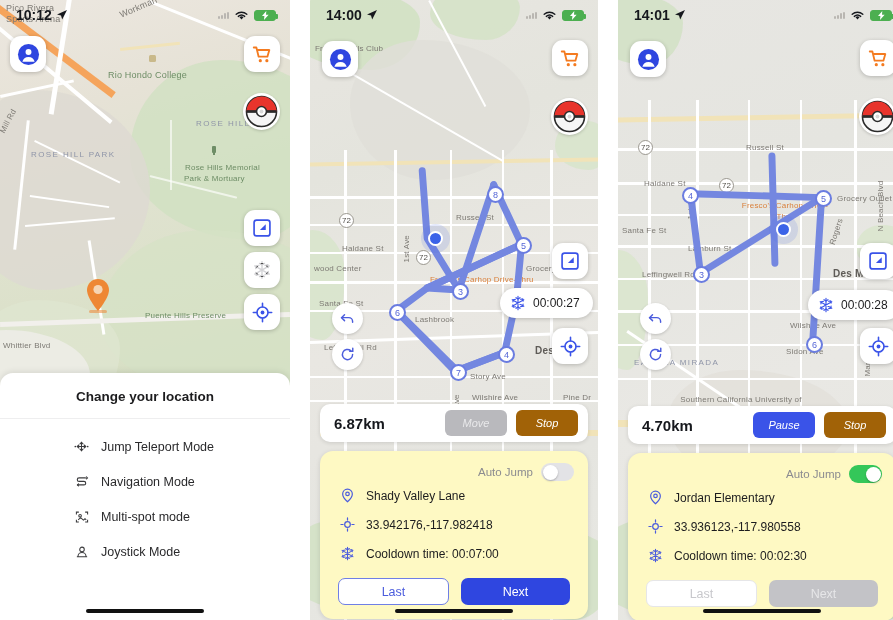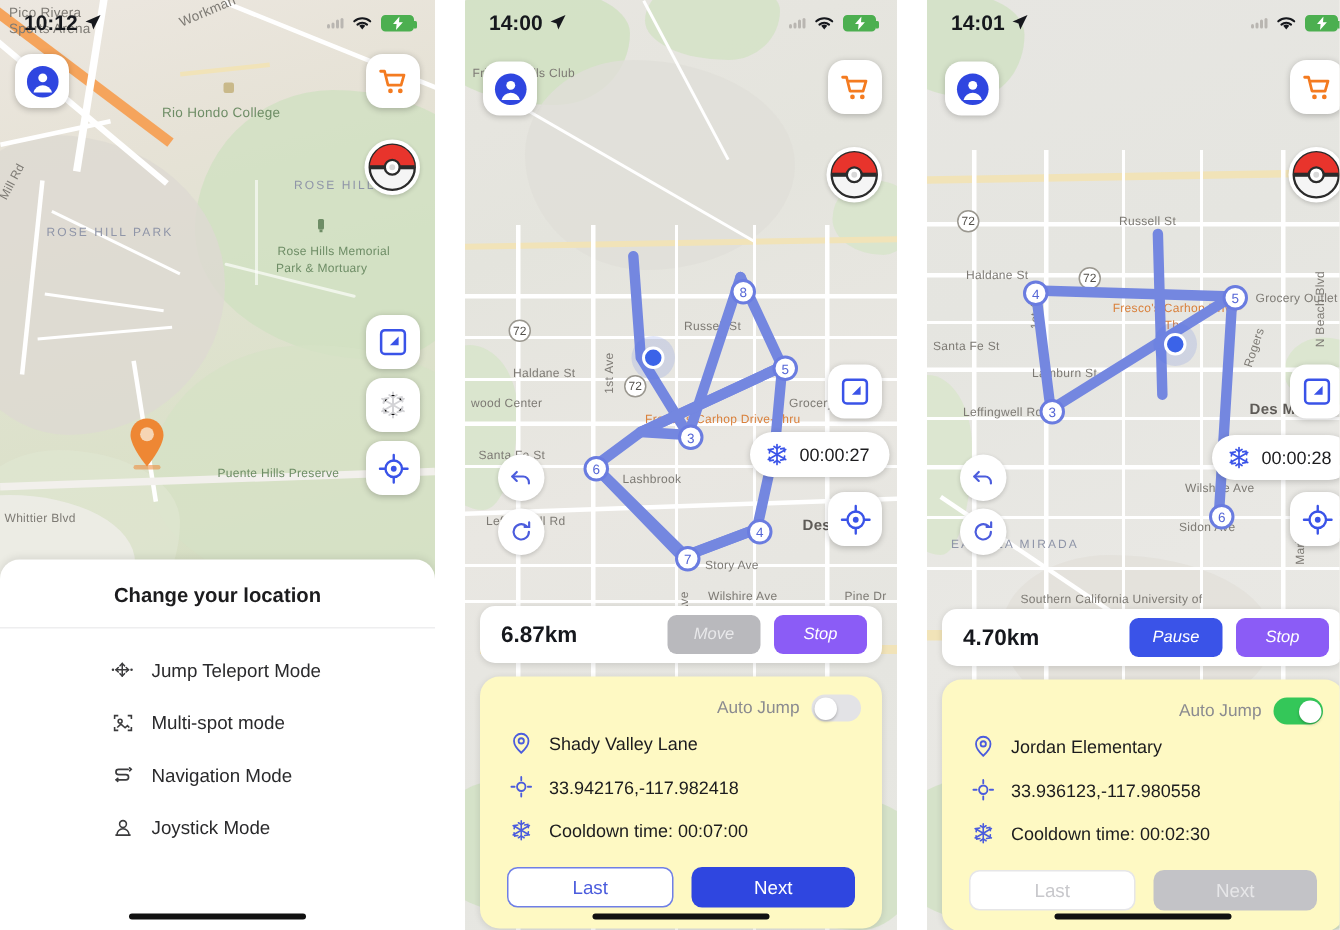"Stop" .pillbtn.red { background: #8b5cf6 -> #a16207 }
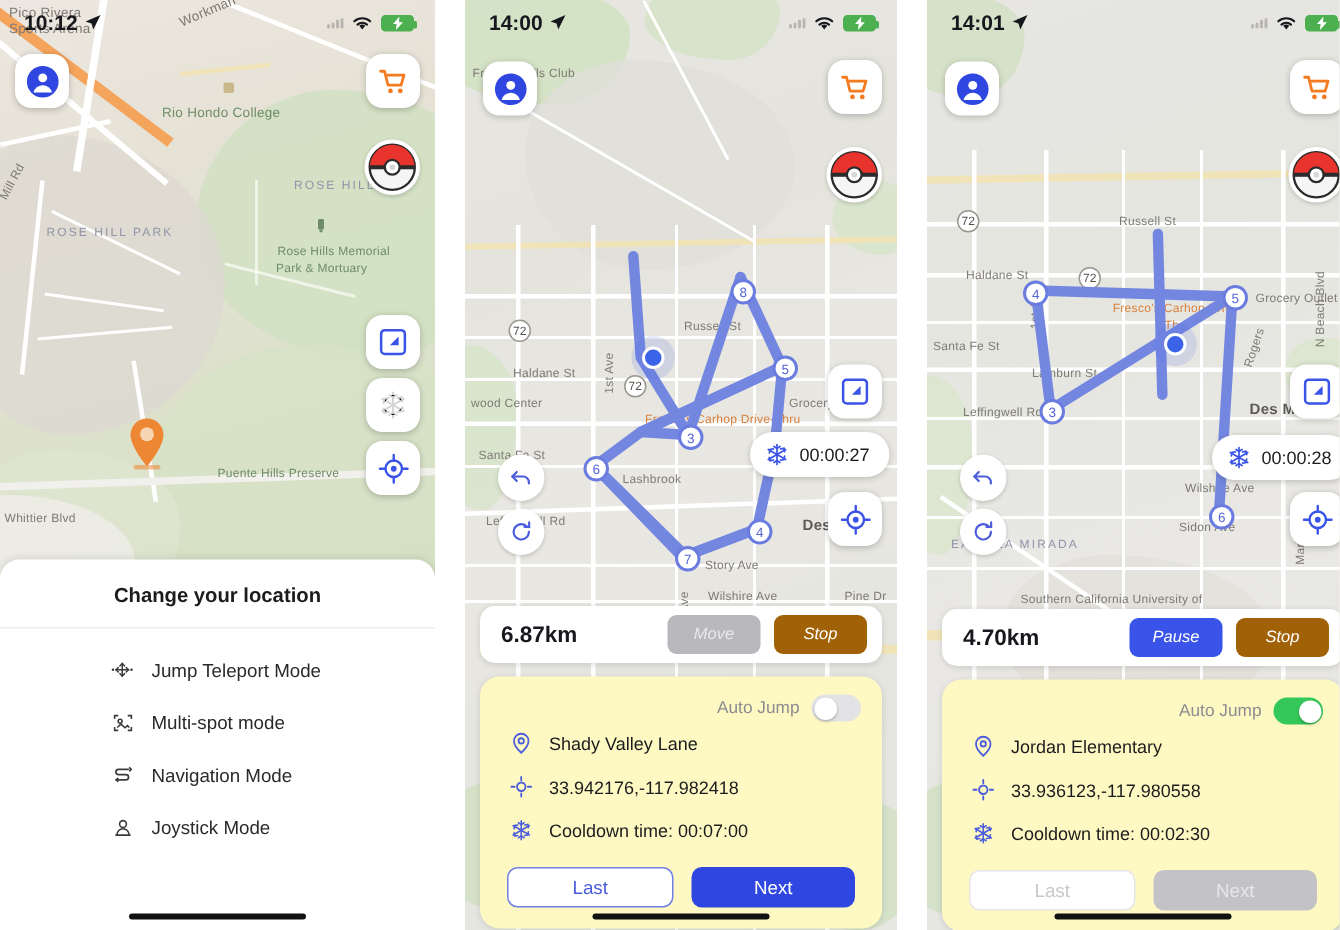"Multi-spot mode" div.modeitem { order: before "Navigation Mode" -> after "Navigation Mode" }
